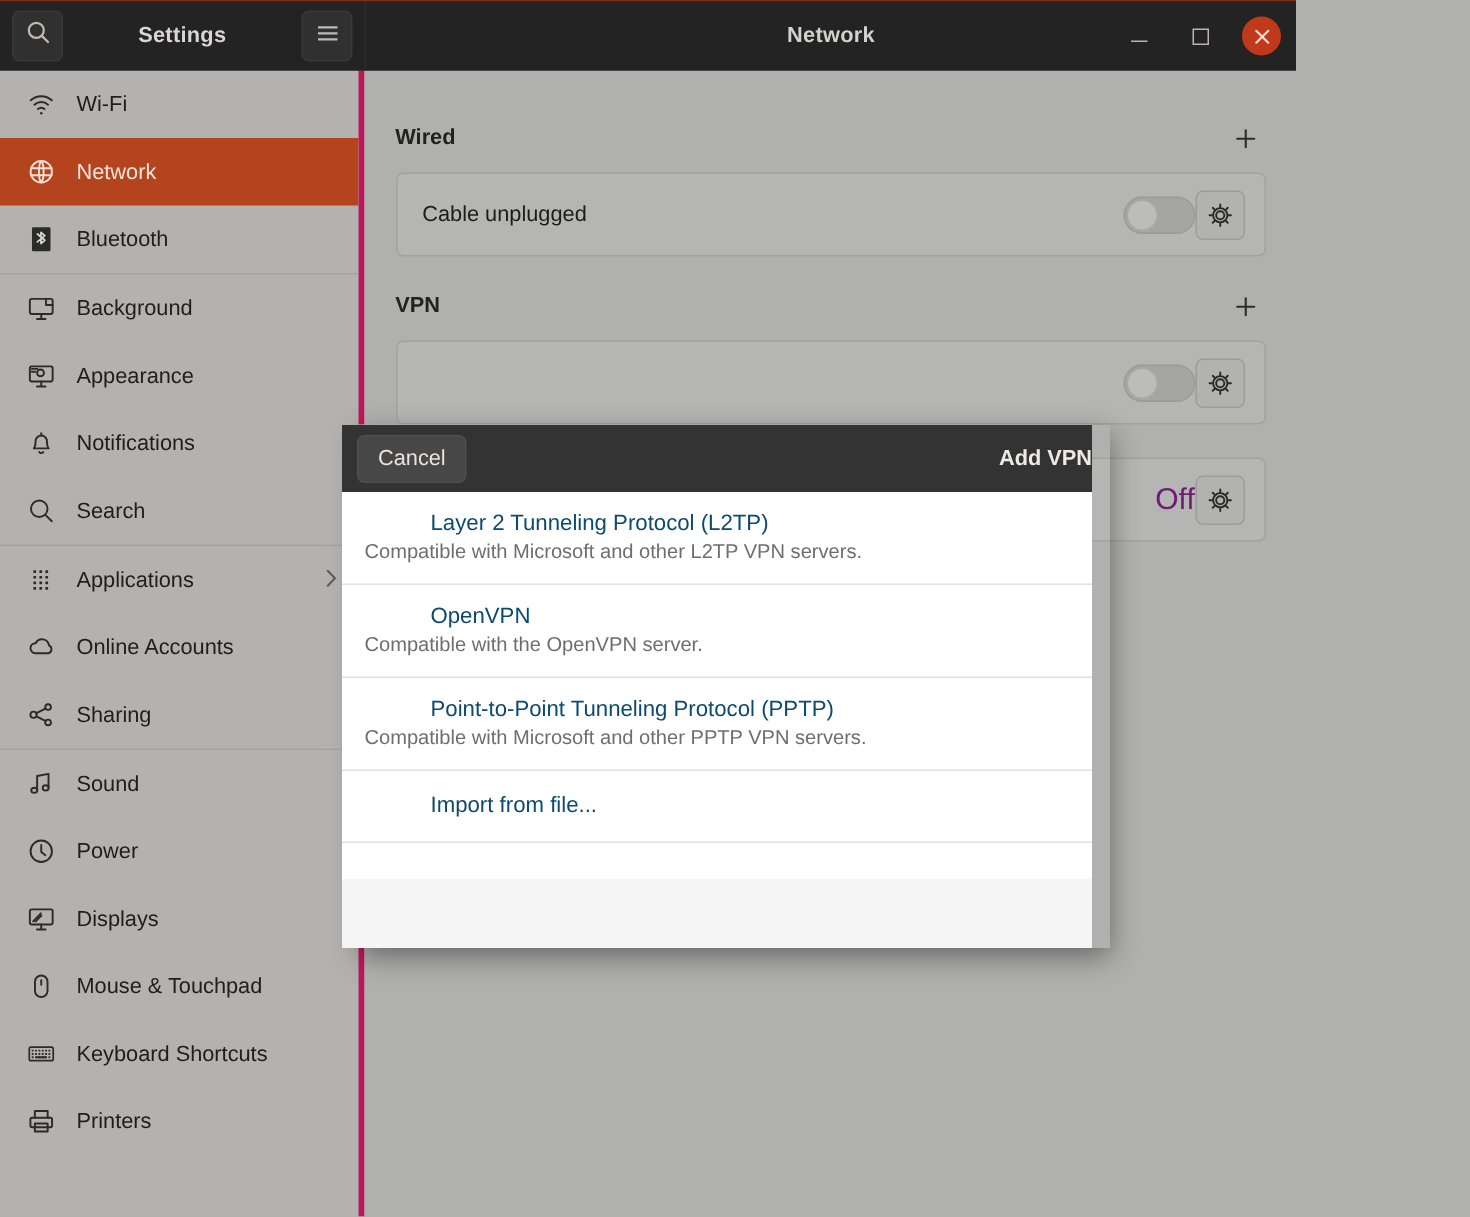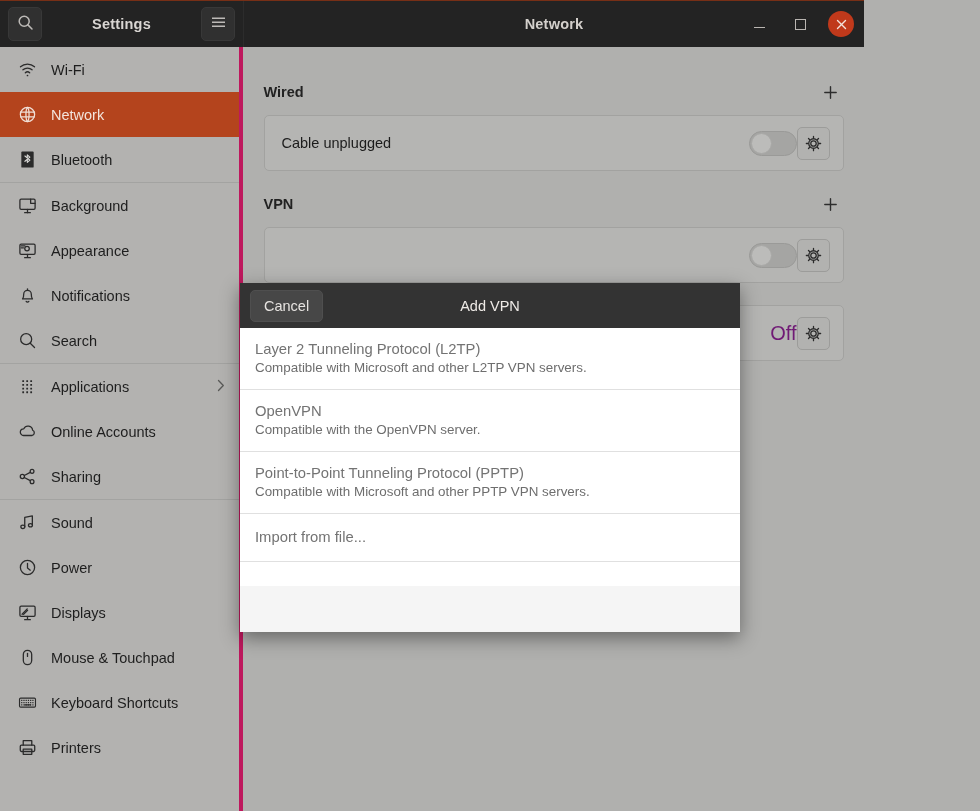"Cancel" .modal { left: 240px -> 228px }
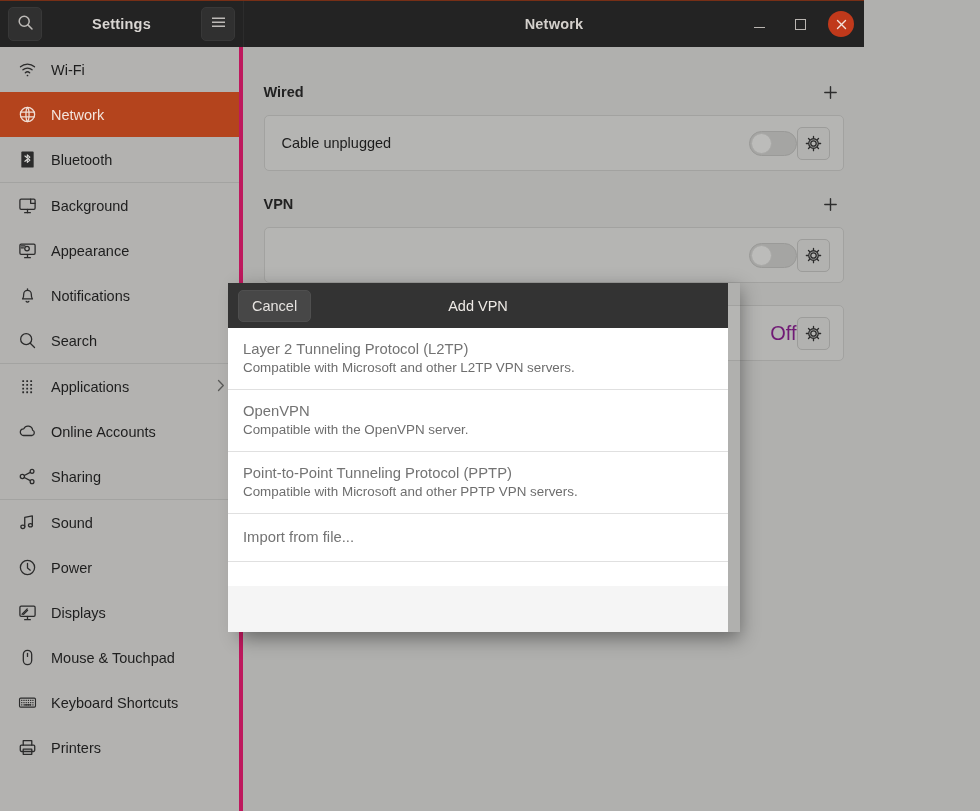"Add VPN" .modal-title { font-weight: normal -> bold; text-align: center -> right }
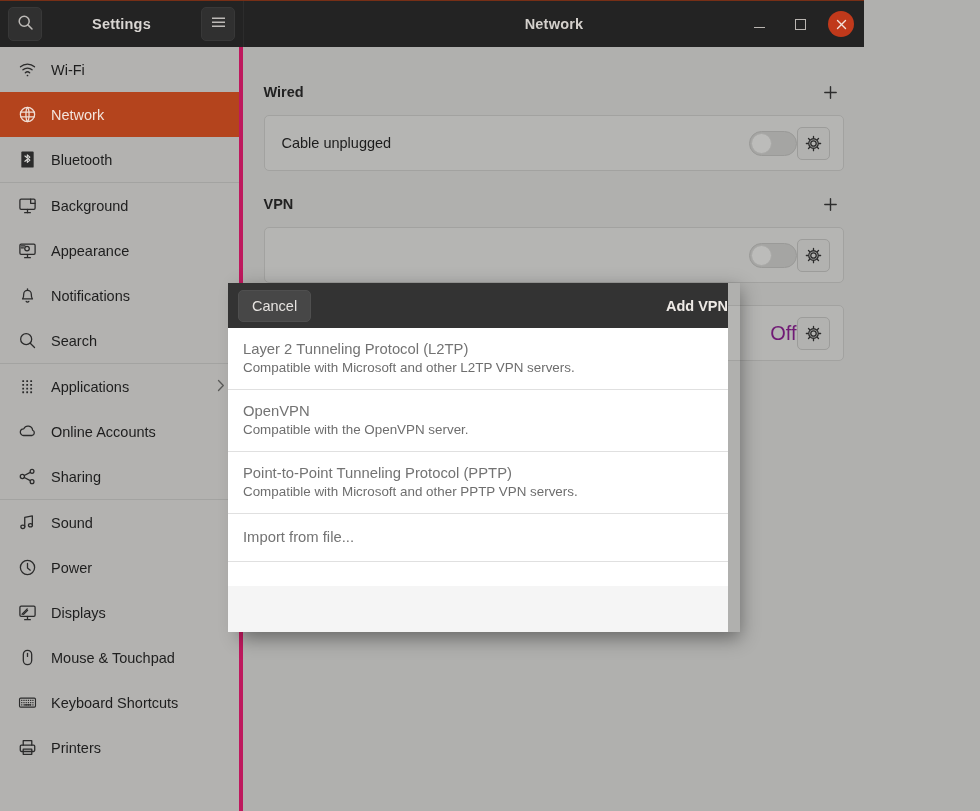"Layer 2 Tunneling Protocol (L2TP)" .vpn-name { color: #737373 -> #0c4a6e; margin-left: none -> 44px }
